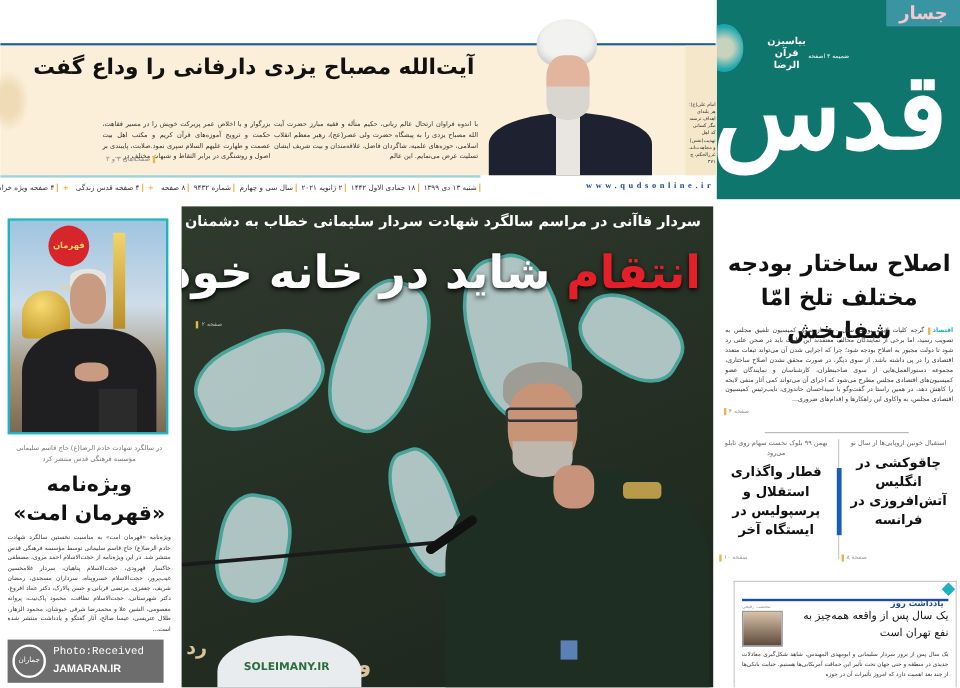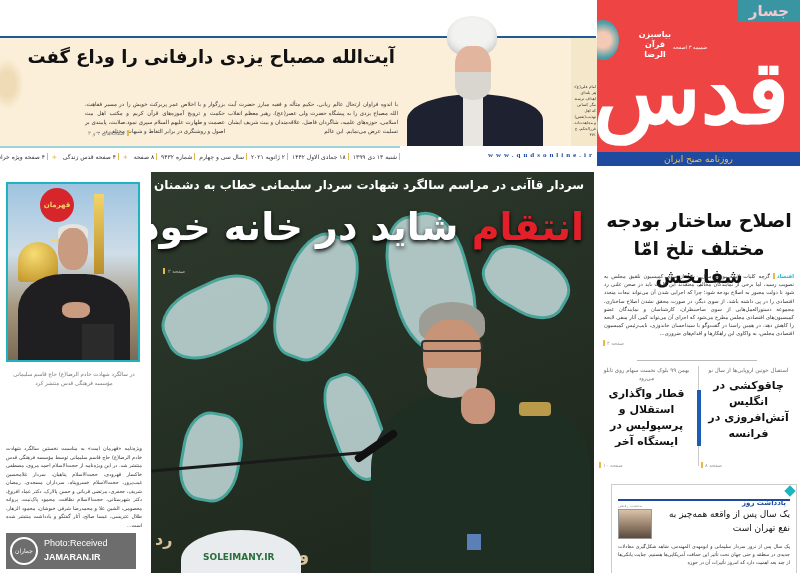"جسار" .masthead { background: #ef4444 -> #0f766e }
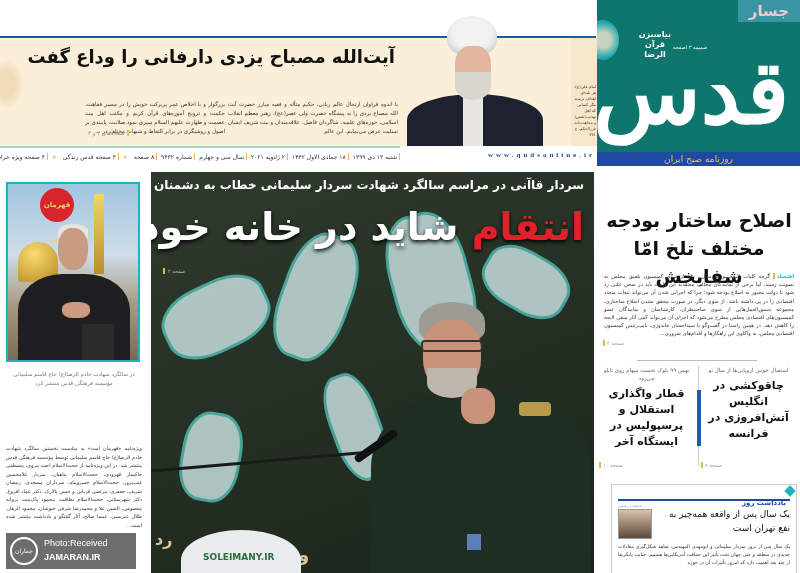"روزنامه صبح ایران" div.slogan-bar { html: <div>روزنامه صبح ایران</div> -> none }
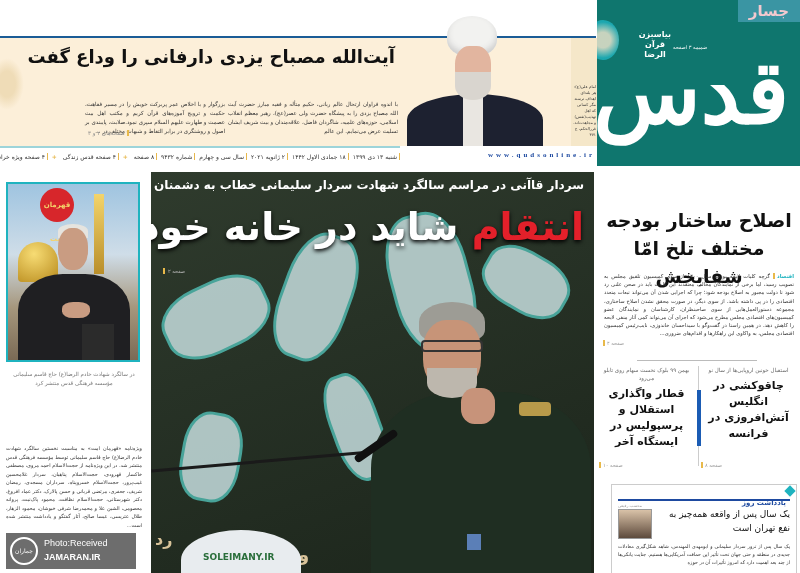"ویژه‌نامه «قهرمان امت»" div.headline { html: none -> <div>ویژه‌نامه «قهرمان امت»</div> }
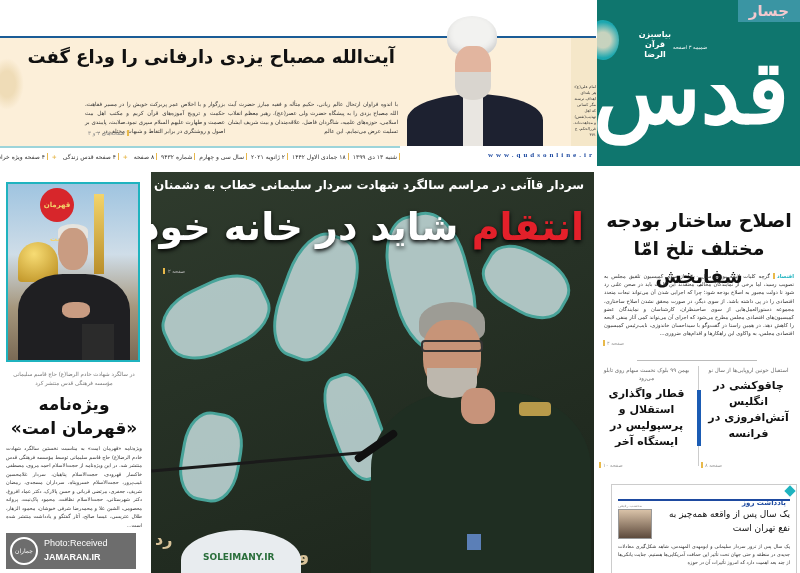"Photo:Received" .watermark .wm-line1 { font-family: Liberation Sans, sans-serif -> Liberation Mono, monospace }
